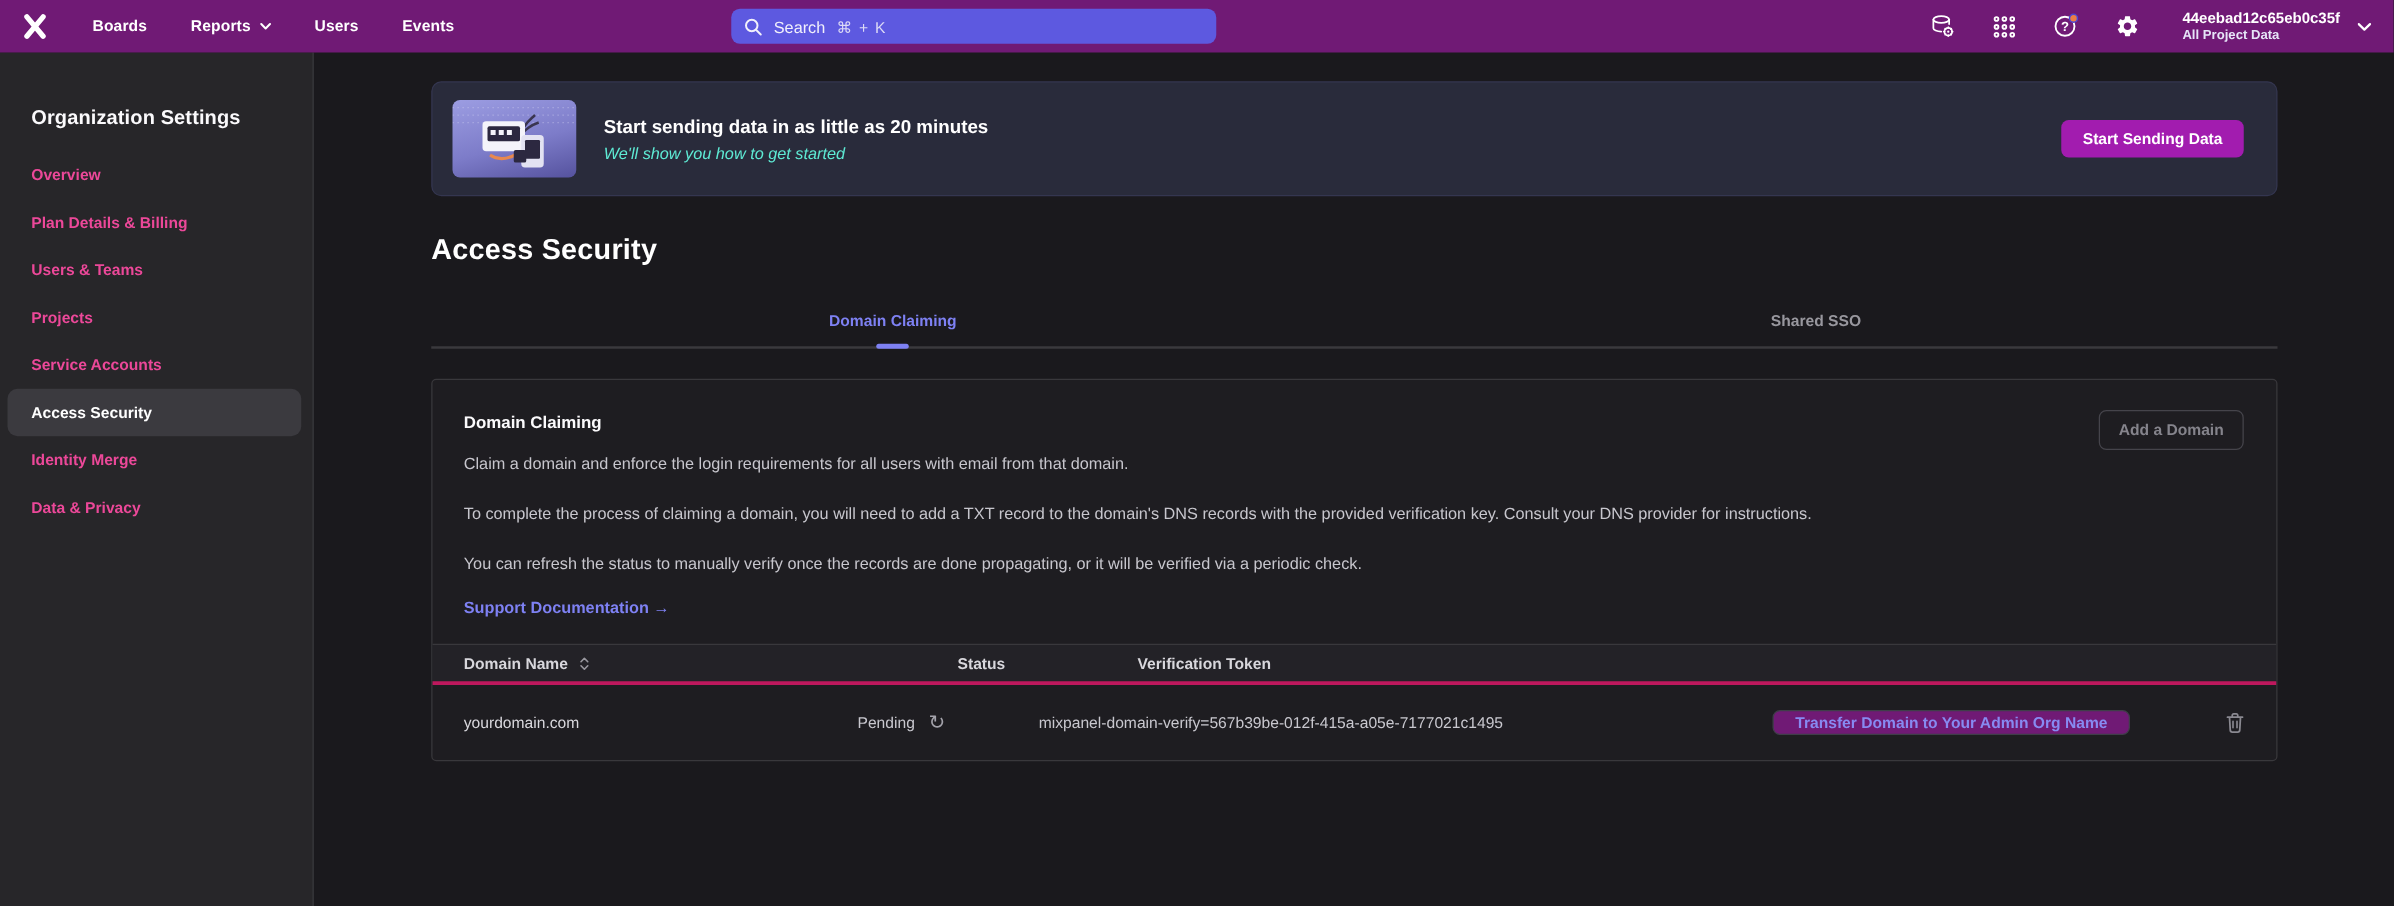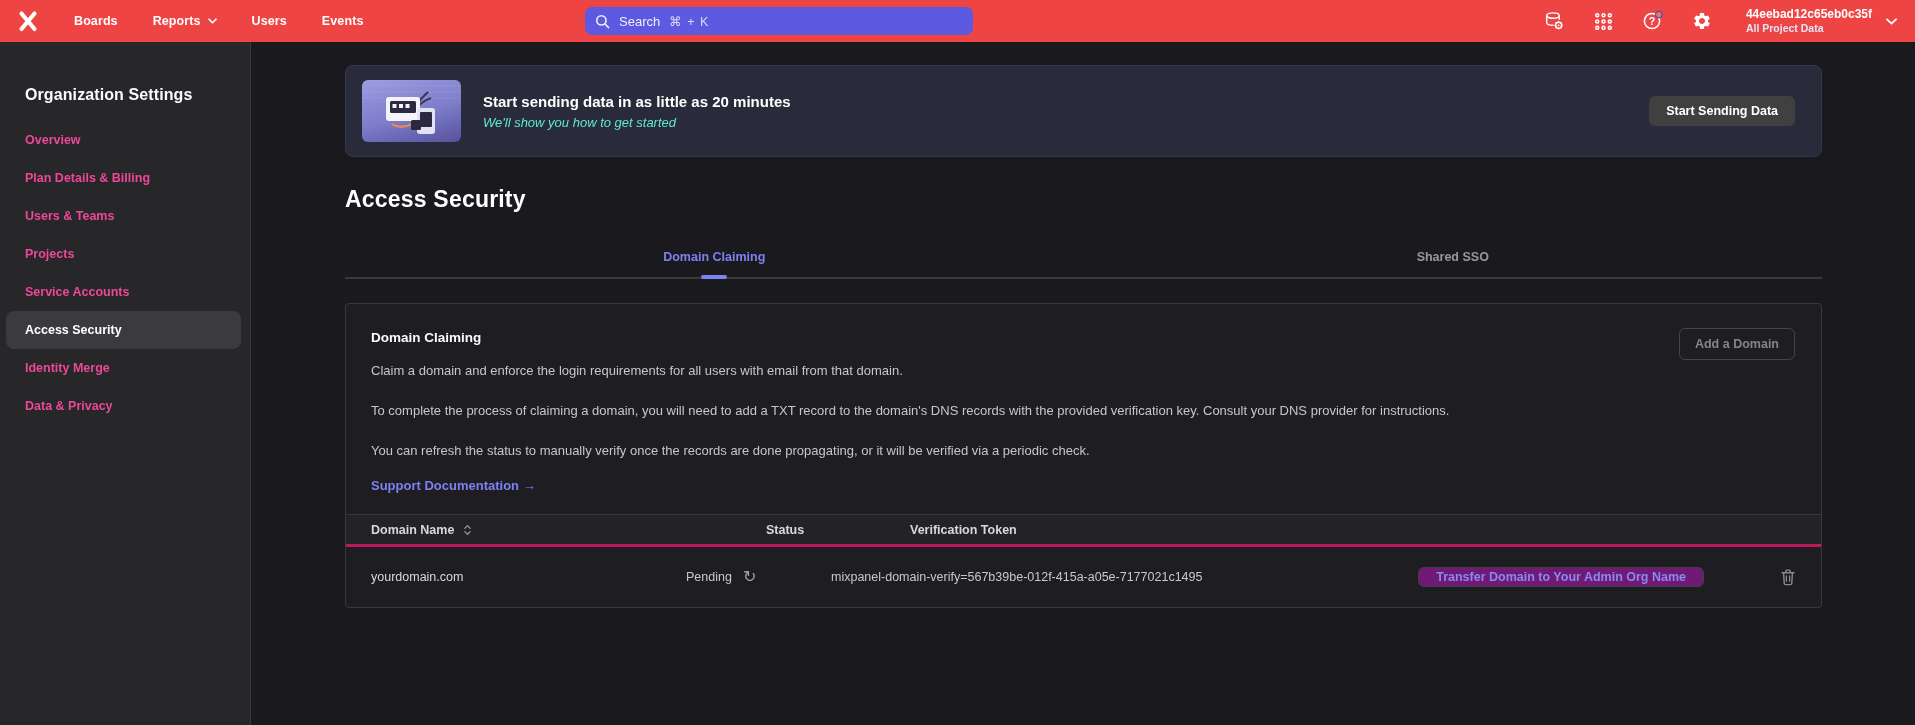"Boards" .navbar { background: #ef4444 -> #701a75 }
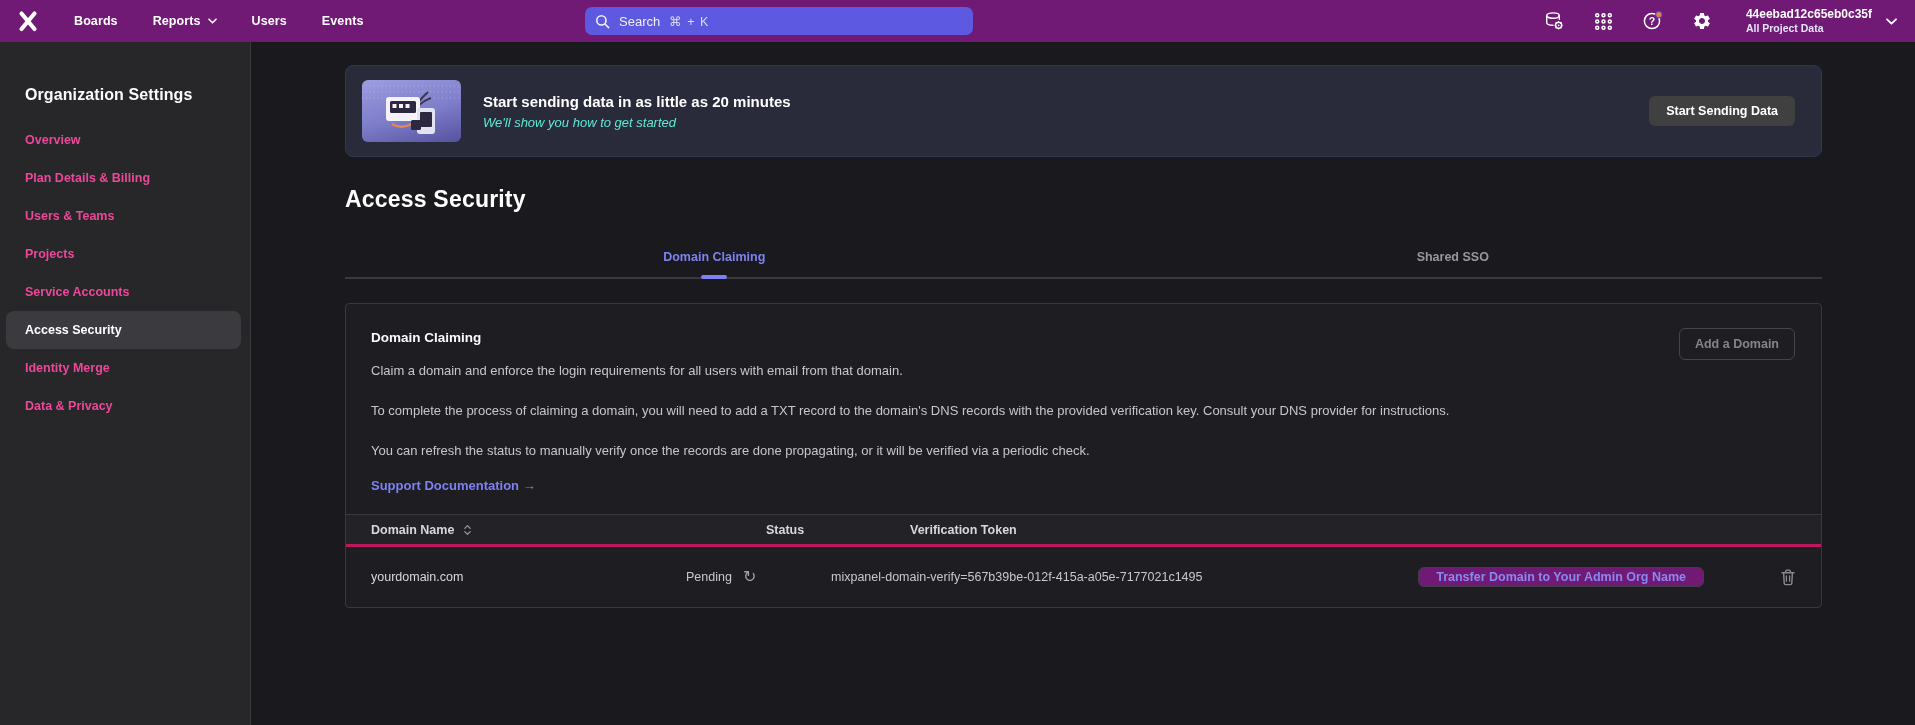"Start Sending Data" .banner-cta { background: #404040 -> #a21caf }
